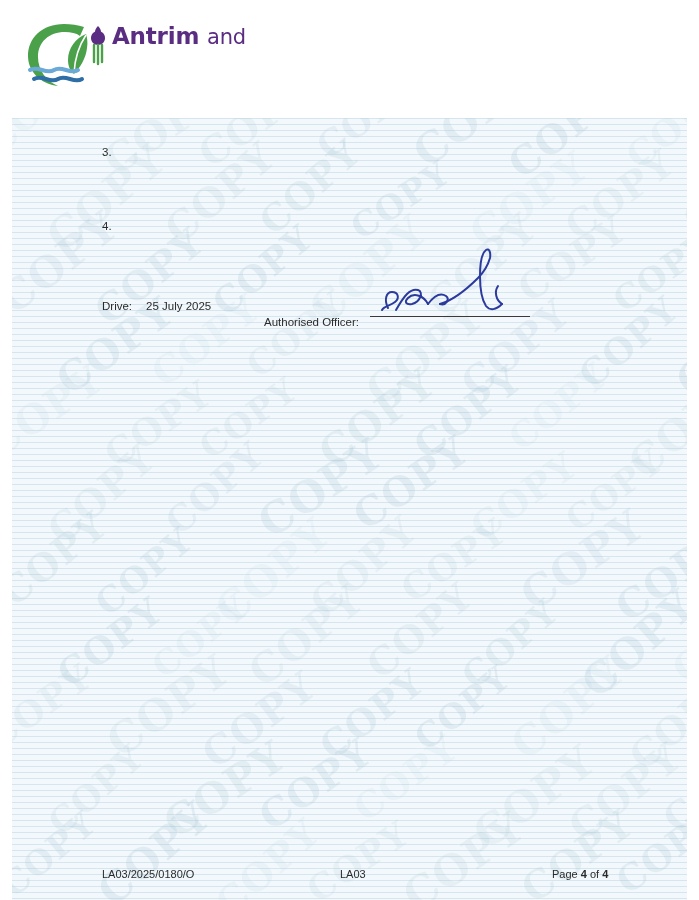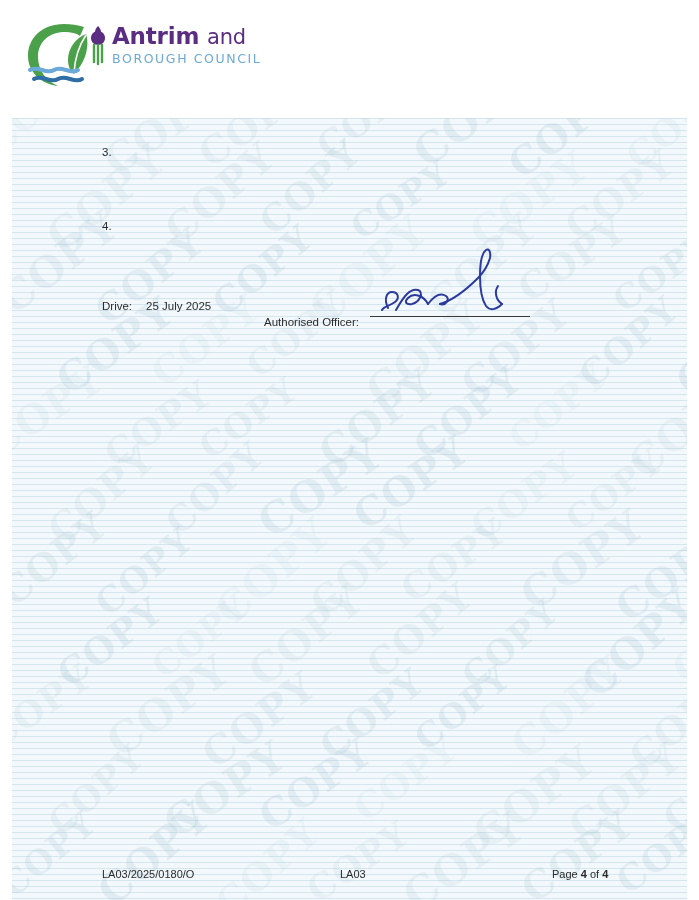"BOROUGH COUNCIL" div.logo-line3 { html: <div>BOROUGH COUNCIL</div> -> none }
